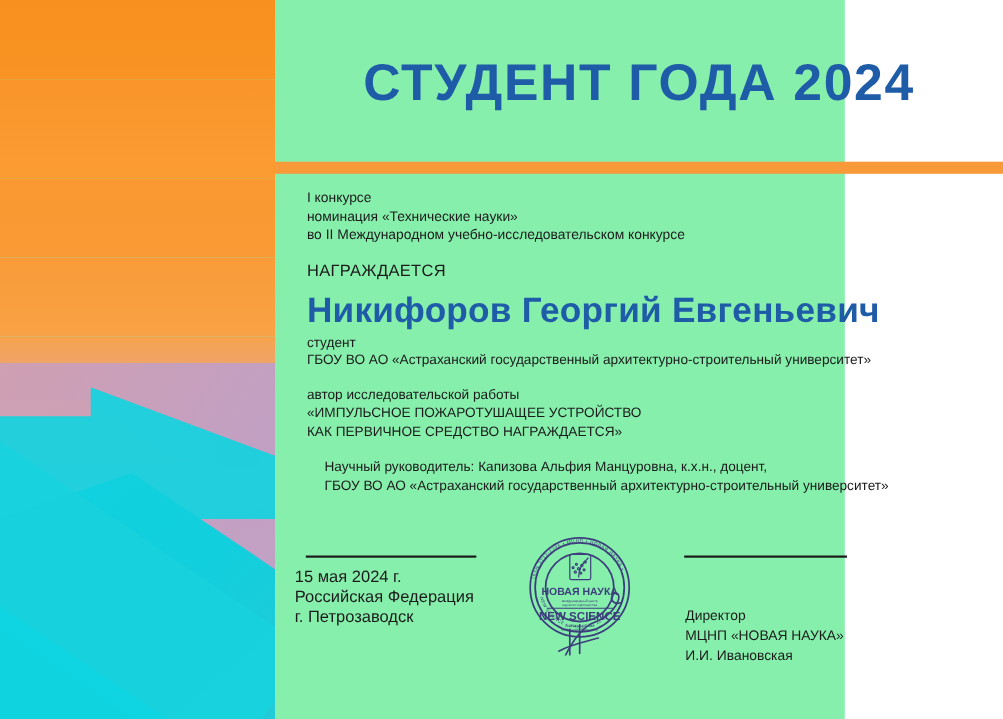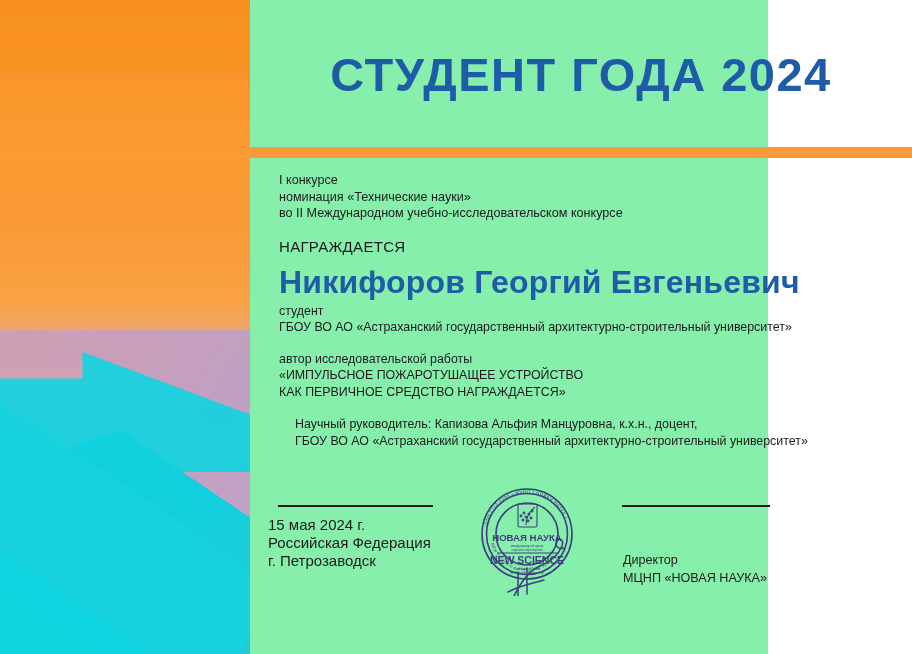"И.И. Ивановская" div { html: none -> <div>И.И. Ивановская</div> }
